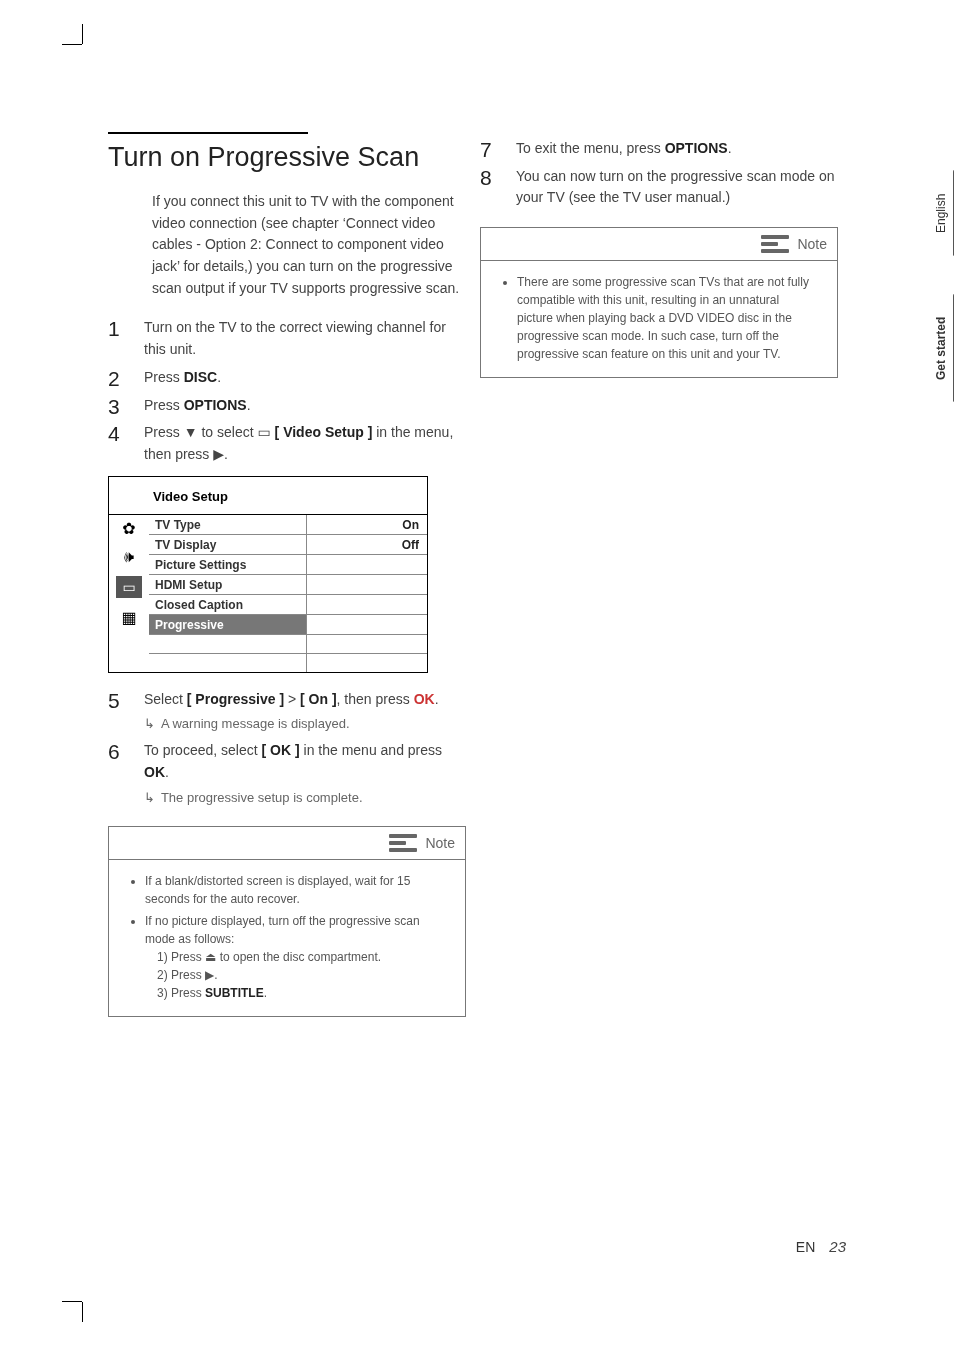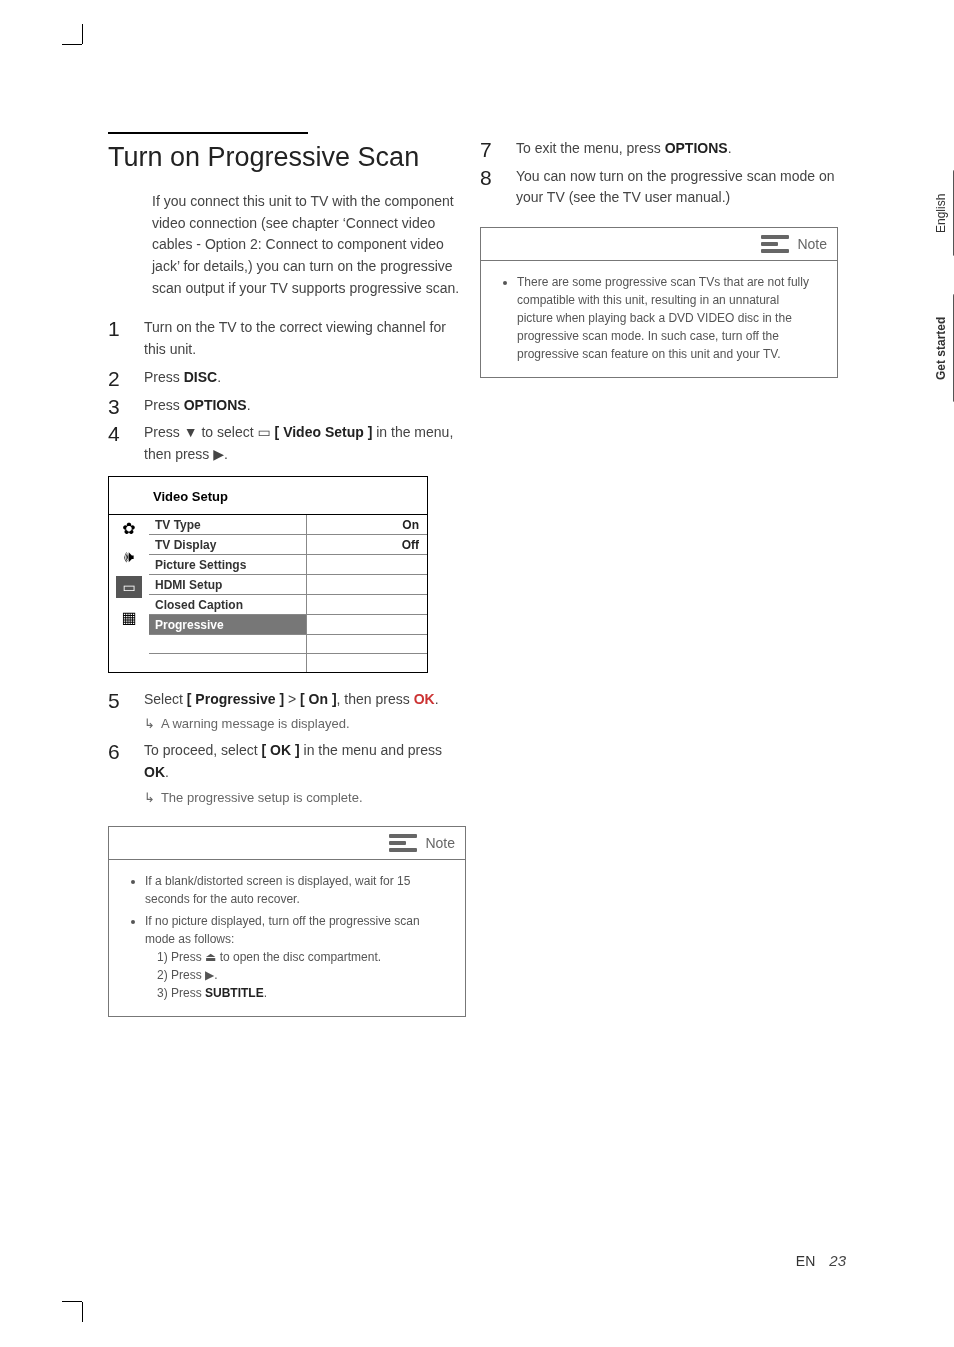"EN" .footer { bottom: 78px -> 92px }
